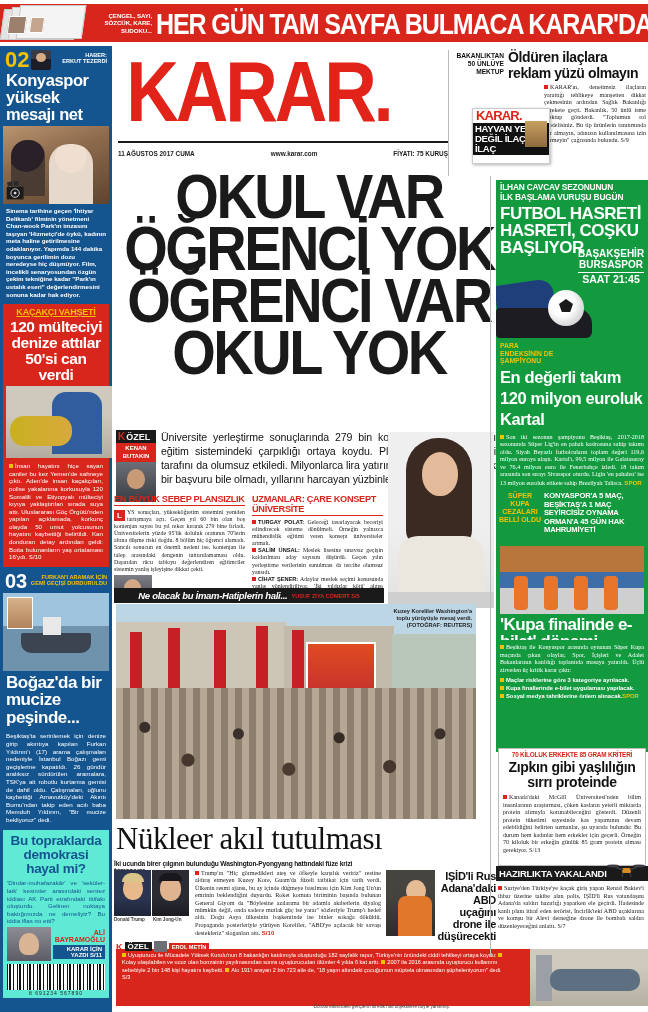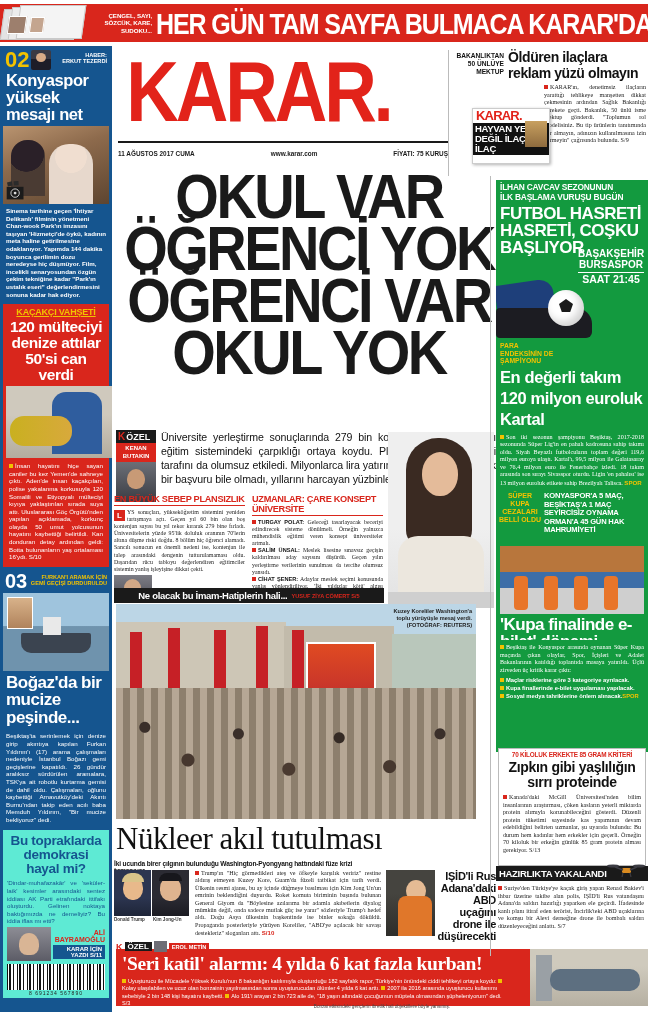"Ne olacak bu İmam-Hatiplerin hali..." .black-strip .t { font-style: none -> italic }
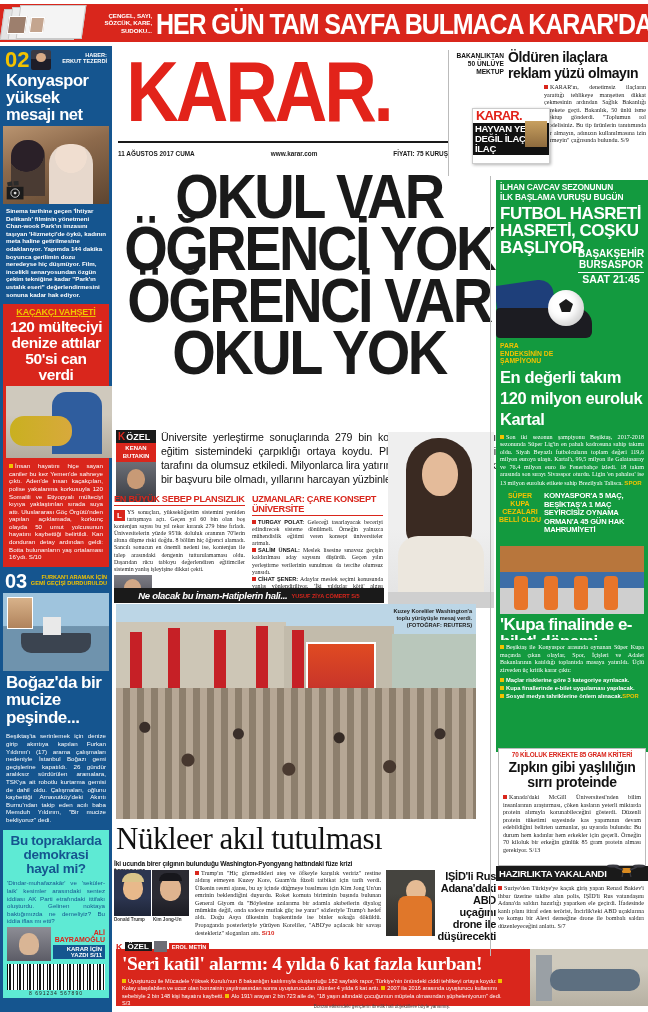"'Seri katil' alarmı: 4 yılda" div.bb-head { html: <div>'Seri katil' alarmı: 4 yılda 6 kat fazla kurban!</div> -> none }
